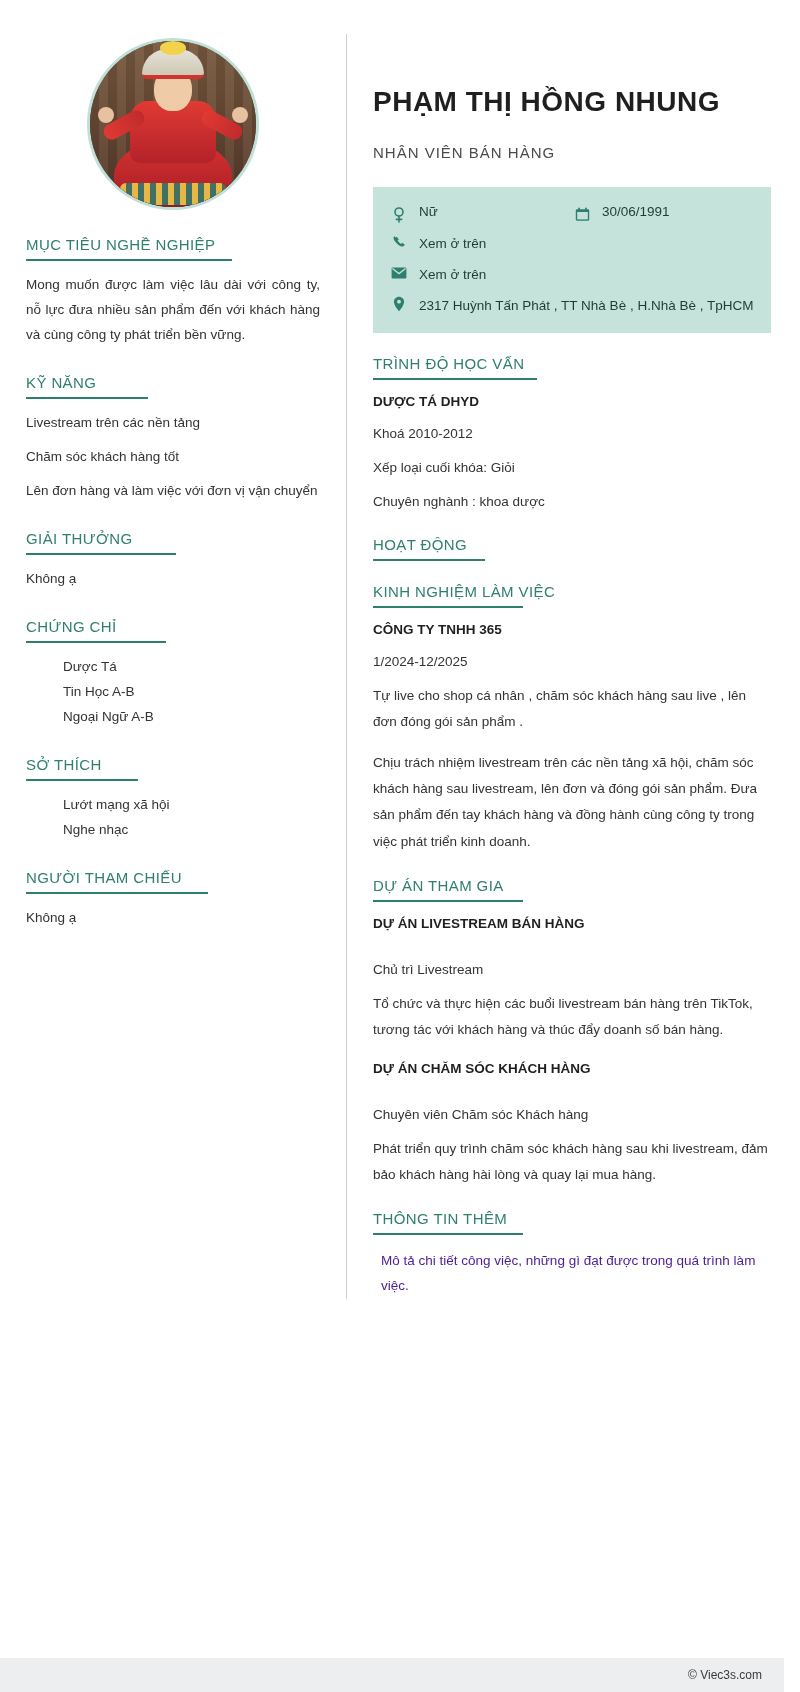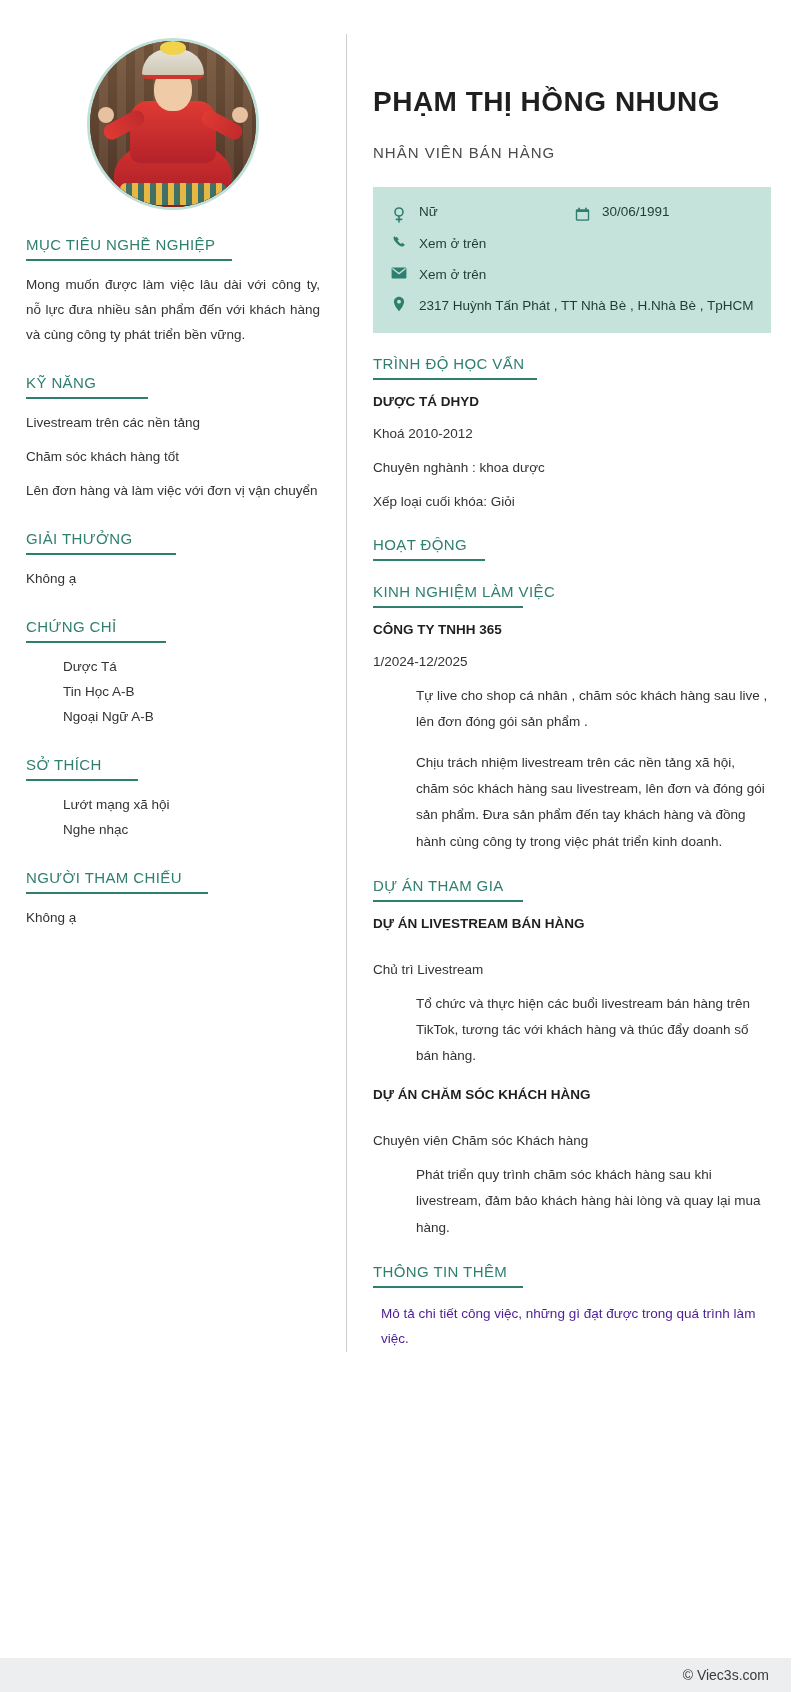"Chuyên nghành : khoa dược" div.line { order: before "Xếp loại cuối khóa: Giỏi" -> after "Xếp loại cuối khóa: Giỏi" }
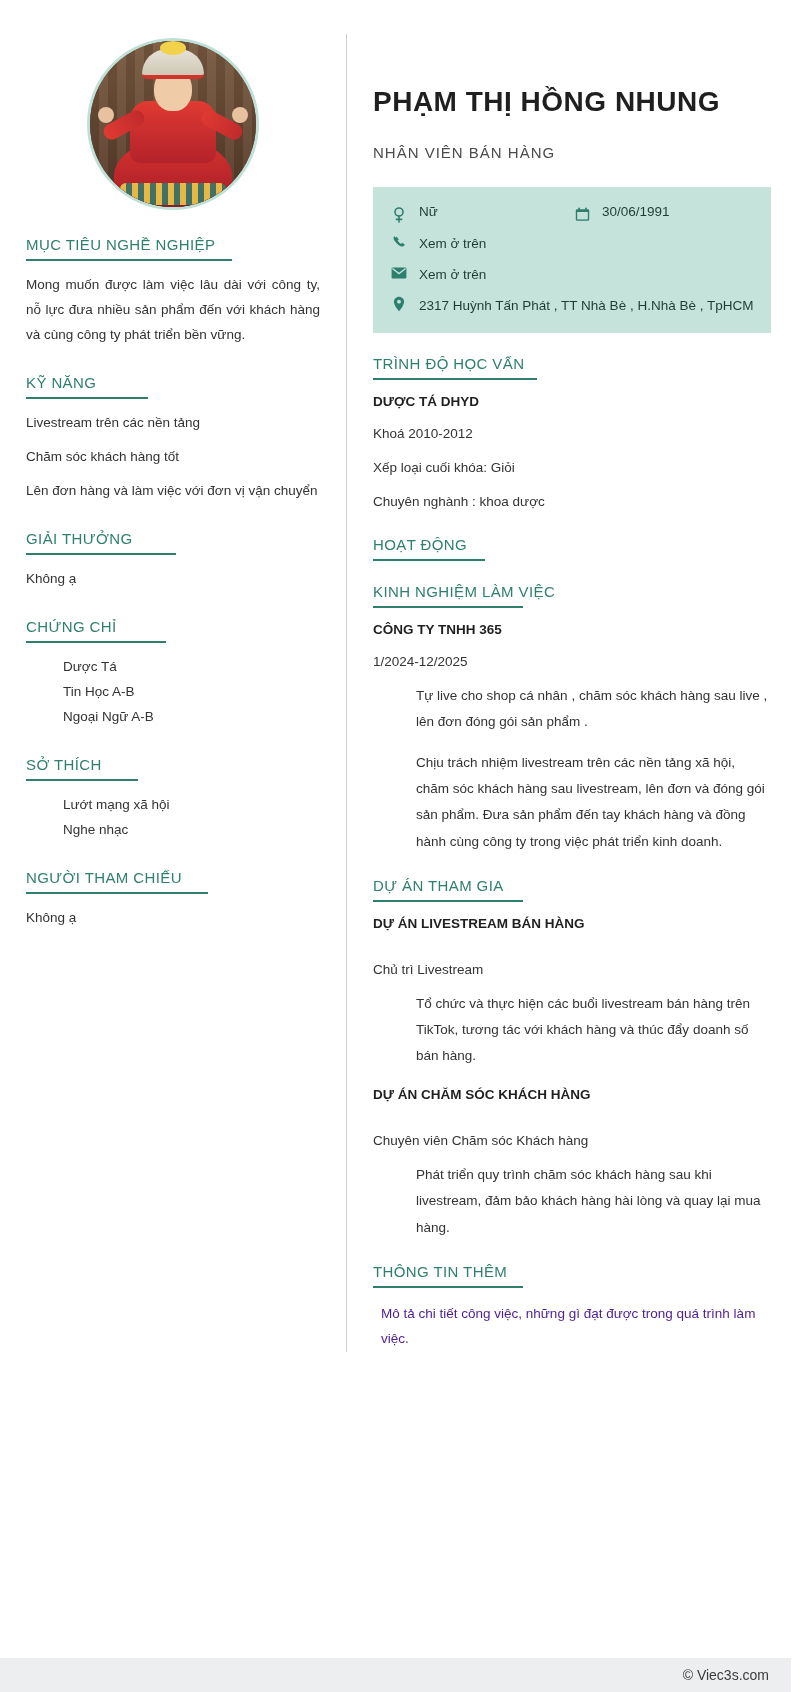"Tự live cho shop cá" .block { margin-left: 43px -> none }
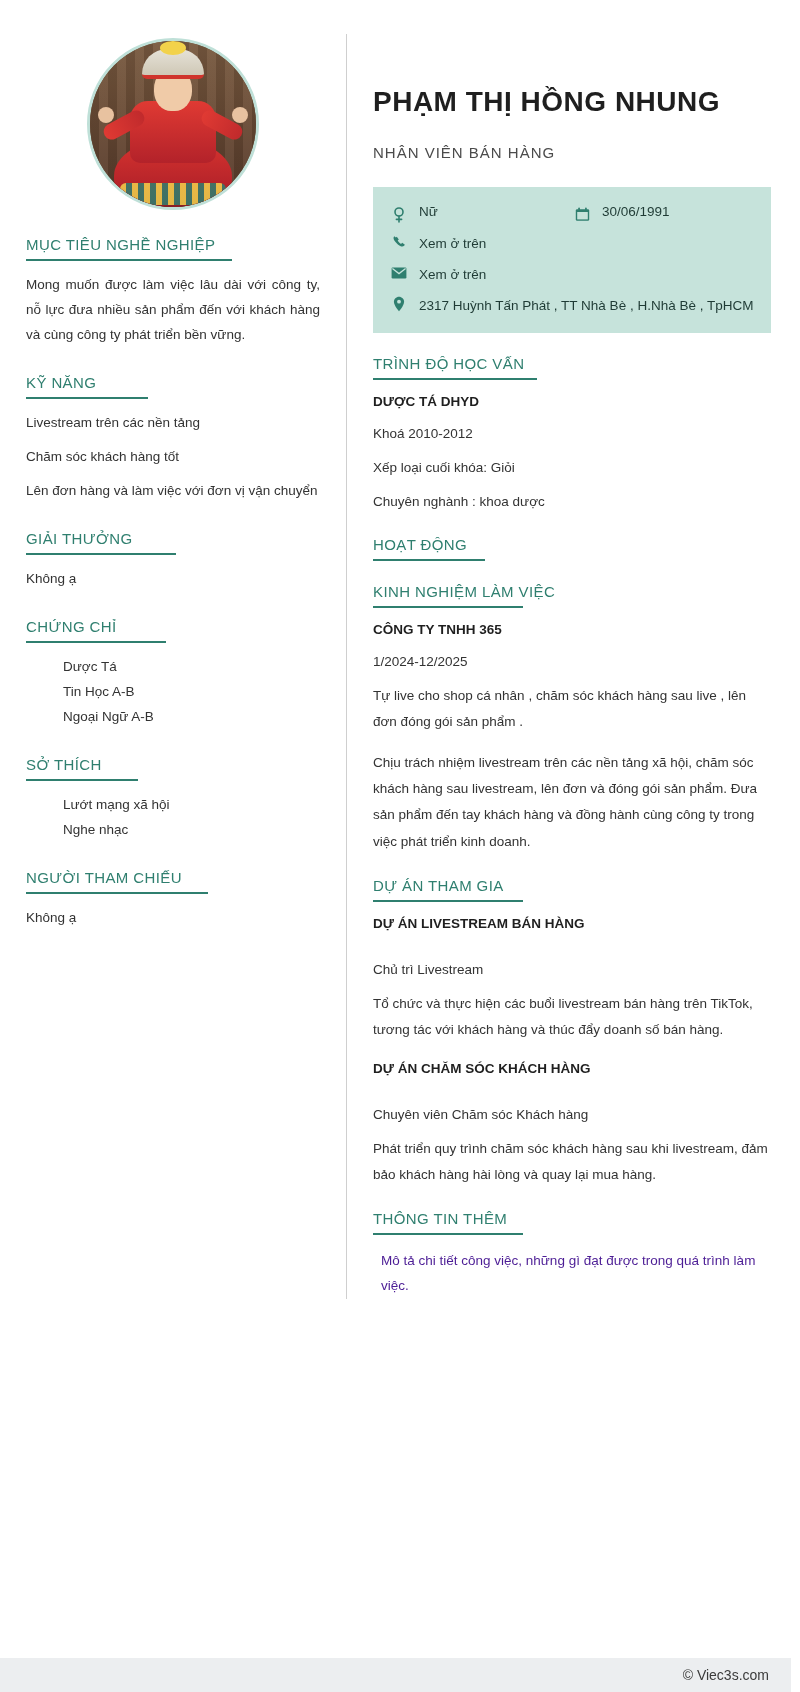"© Viec3s.com" .footer { font-size: 14px -> 12px; right: 9px -> 16px }
